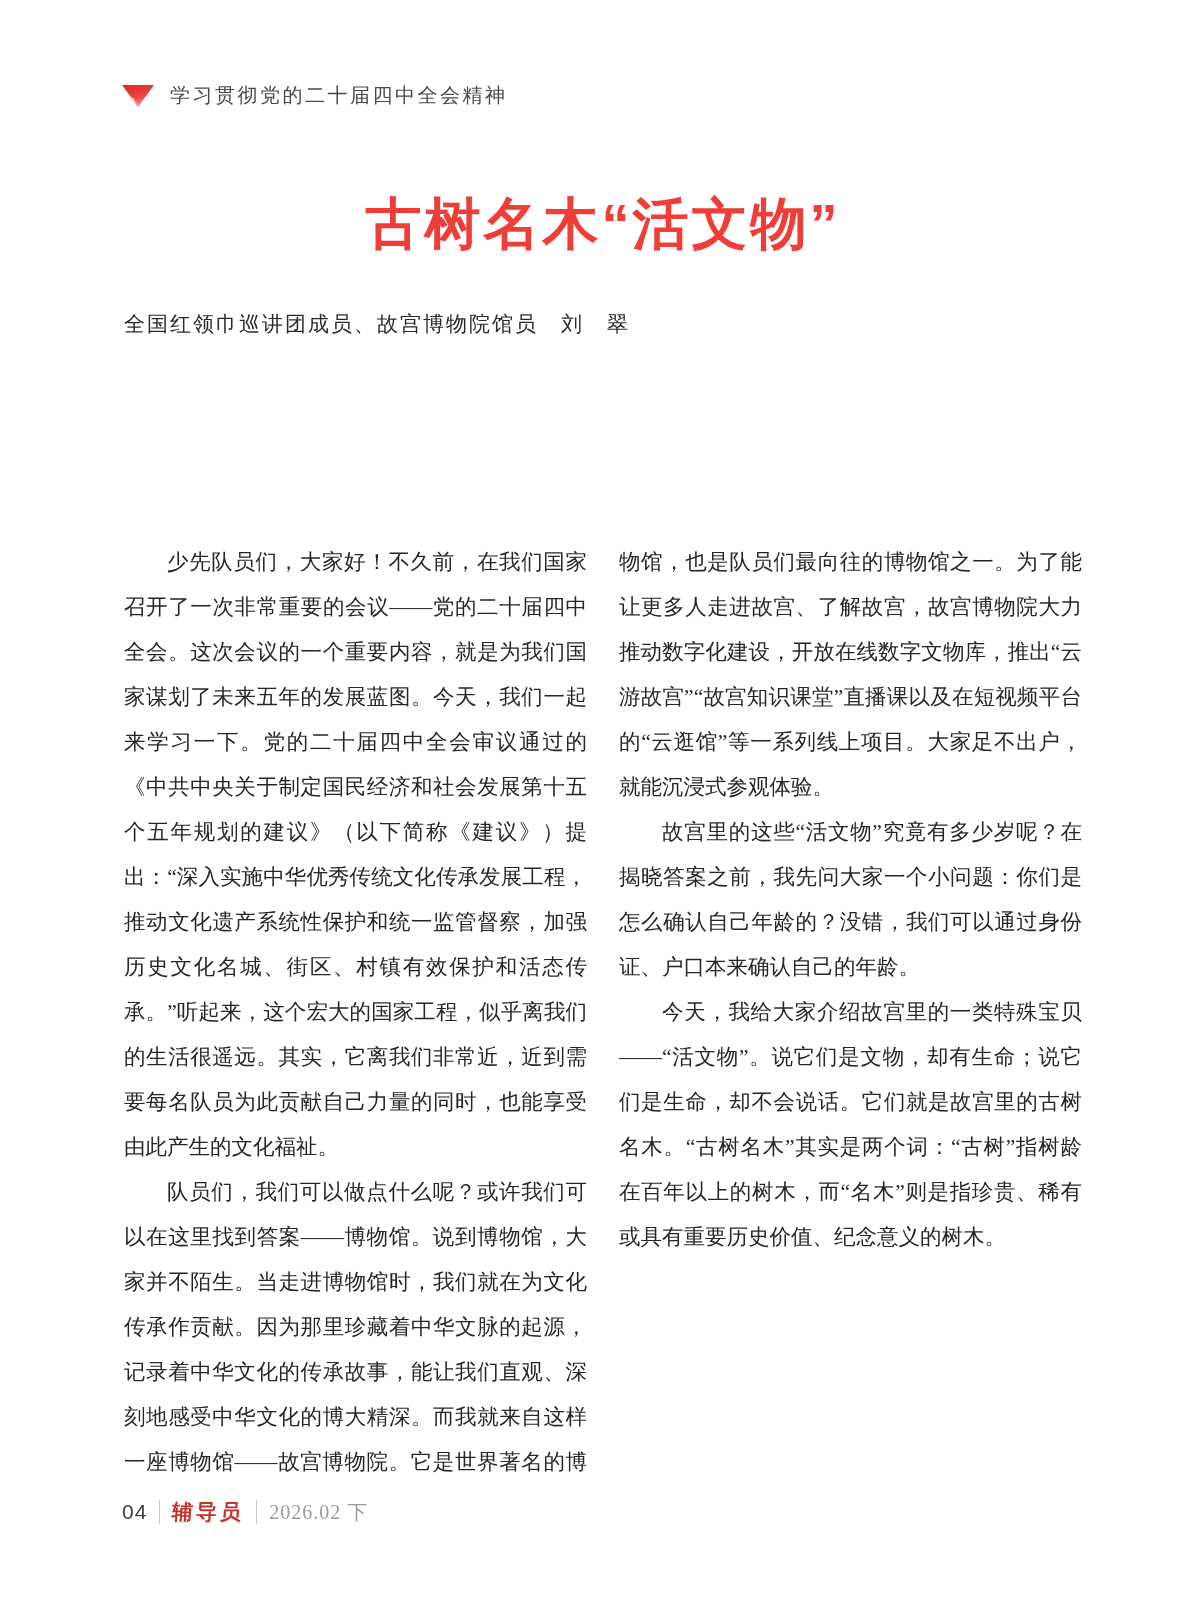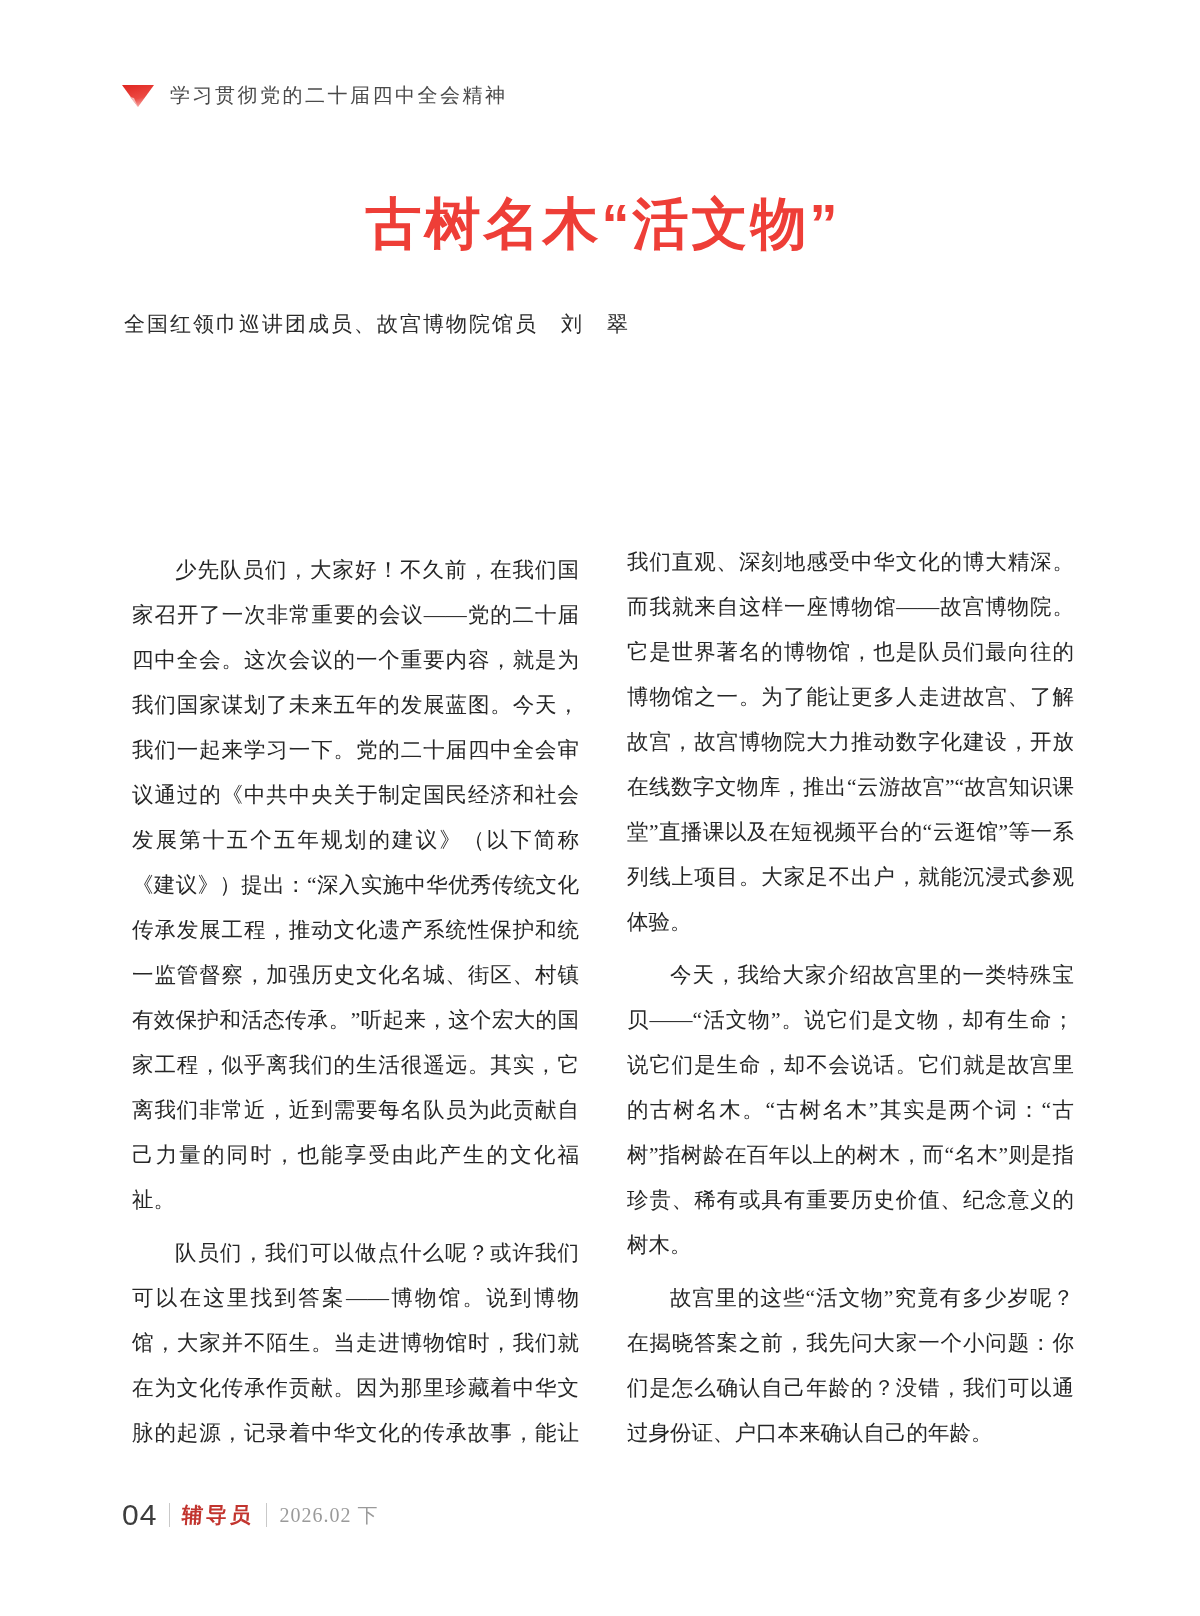"少先队员们，大家好！不久前，在我们国家召开了一次非常重要的会议——党的二十届四中" .article p { margin: 8px -> 0 }
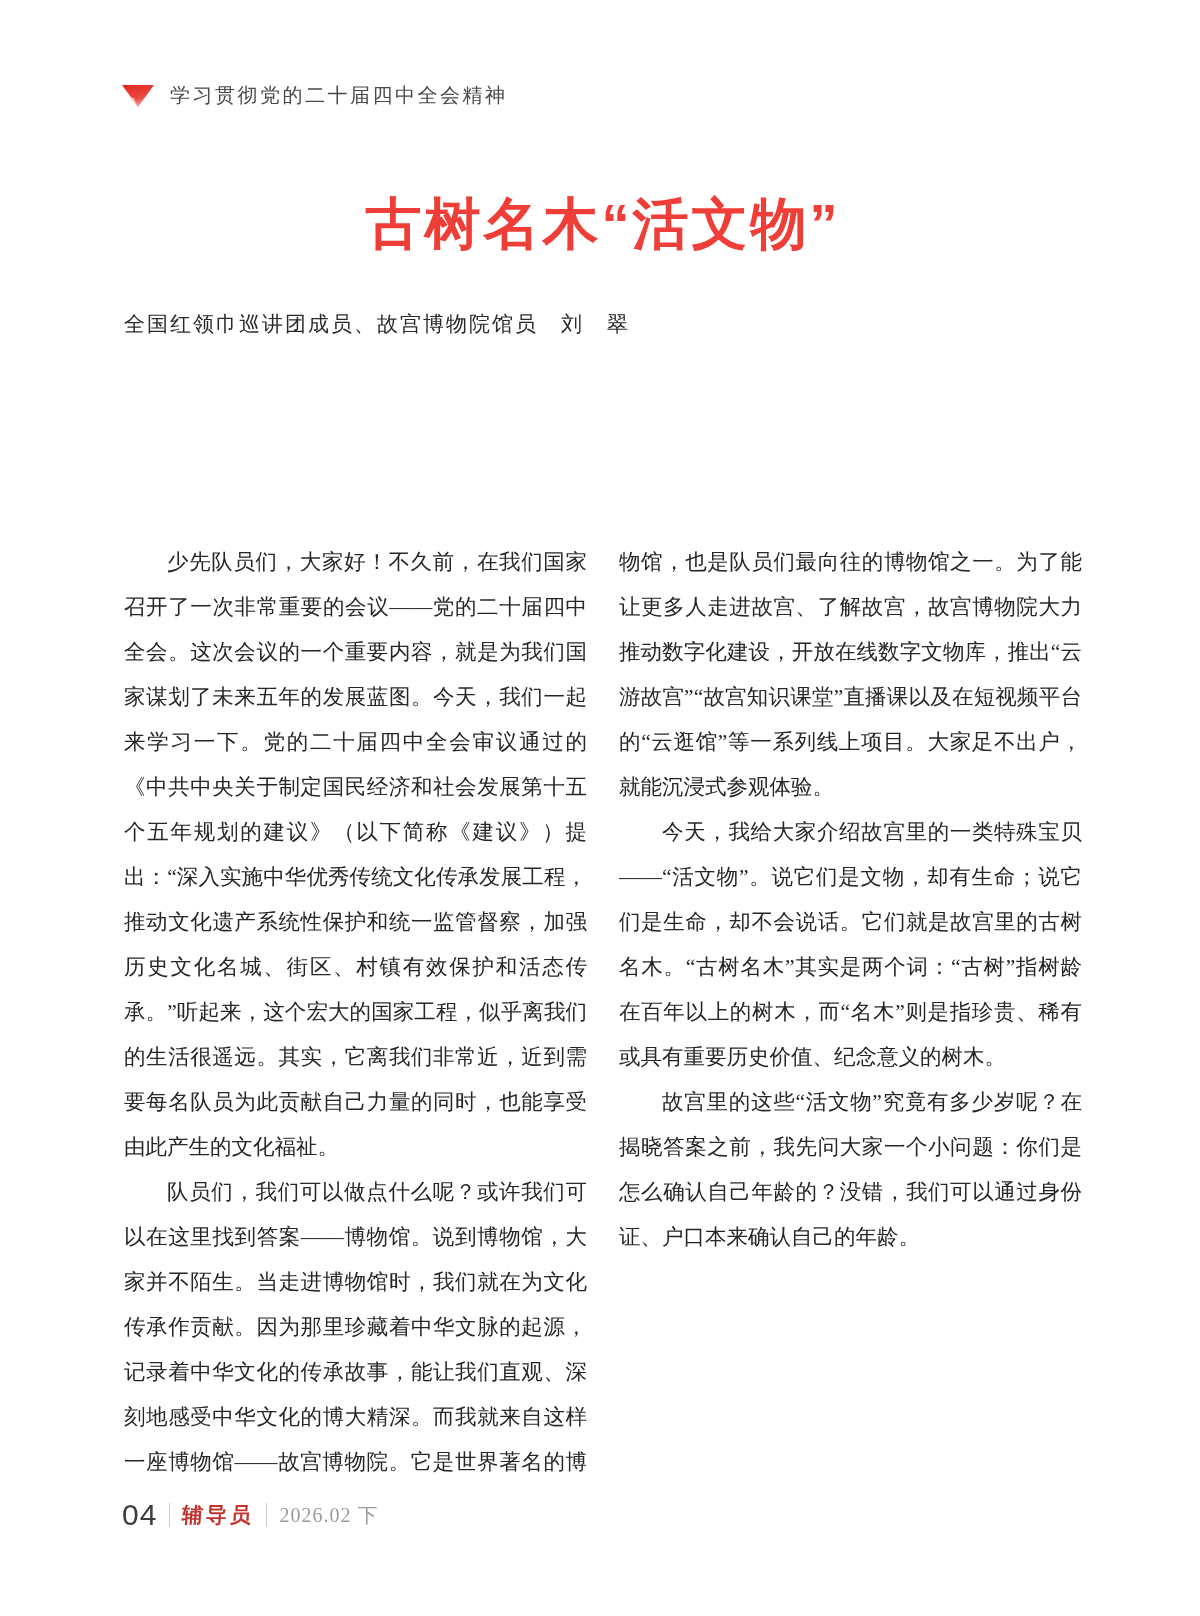"今天，我给大家介绍故宫里的一类特殊宝贝——“活文物”。说它们是文物，却有生命；说" p { order: before "故宫里的这些“活文物”究竟有多少岁呢？在揭晓答案之前，我先问大家一个小问题：你们" -> after "故宫里的这些“活文物”究竟有多少岁呢？在揭晓答案之前，我先问大家一个小问题：你们" }
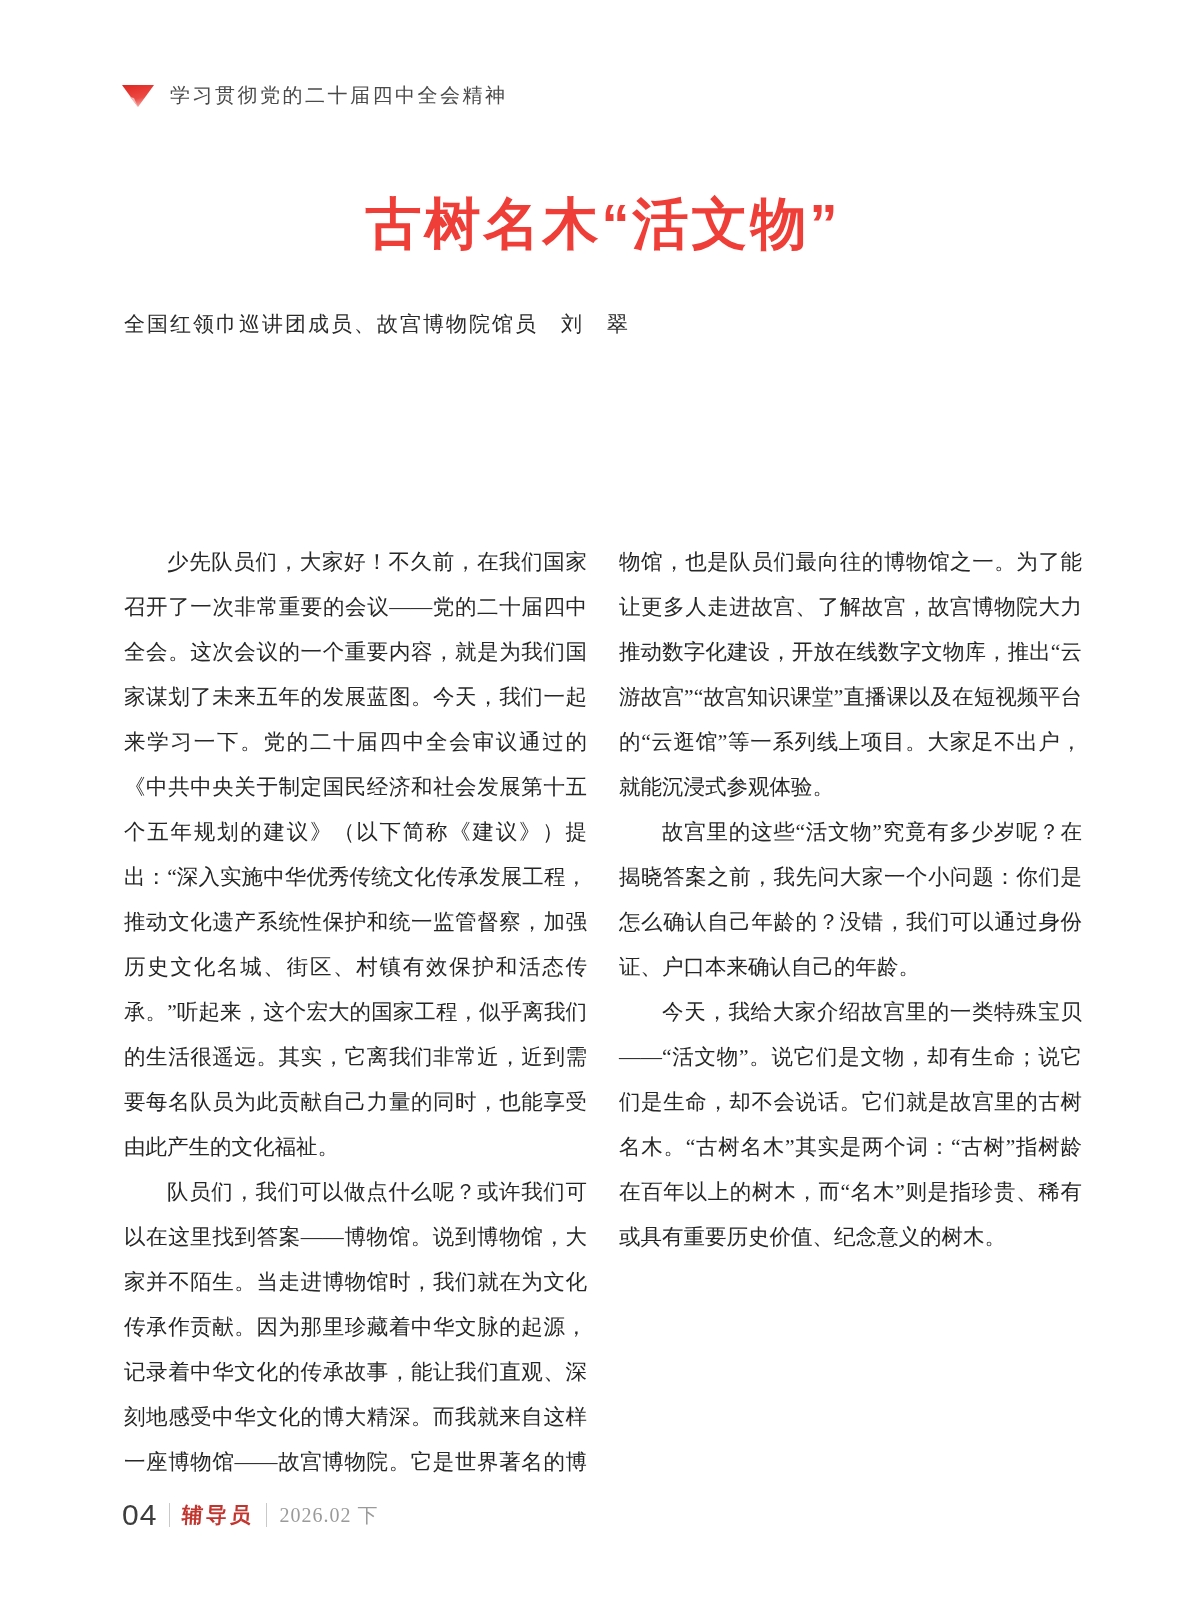"04" .page-num { font-size: 30px -> 21px }
